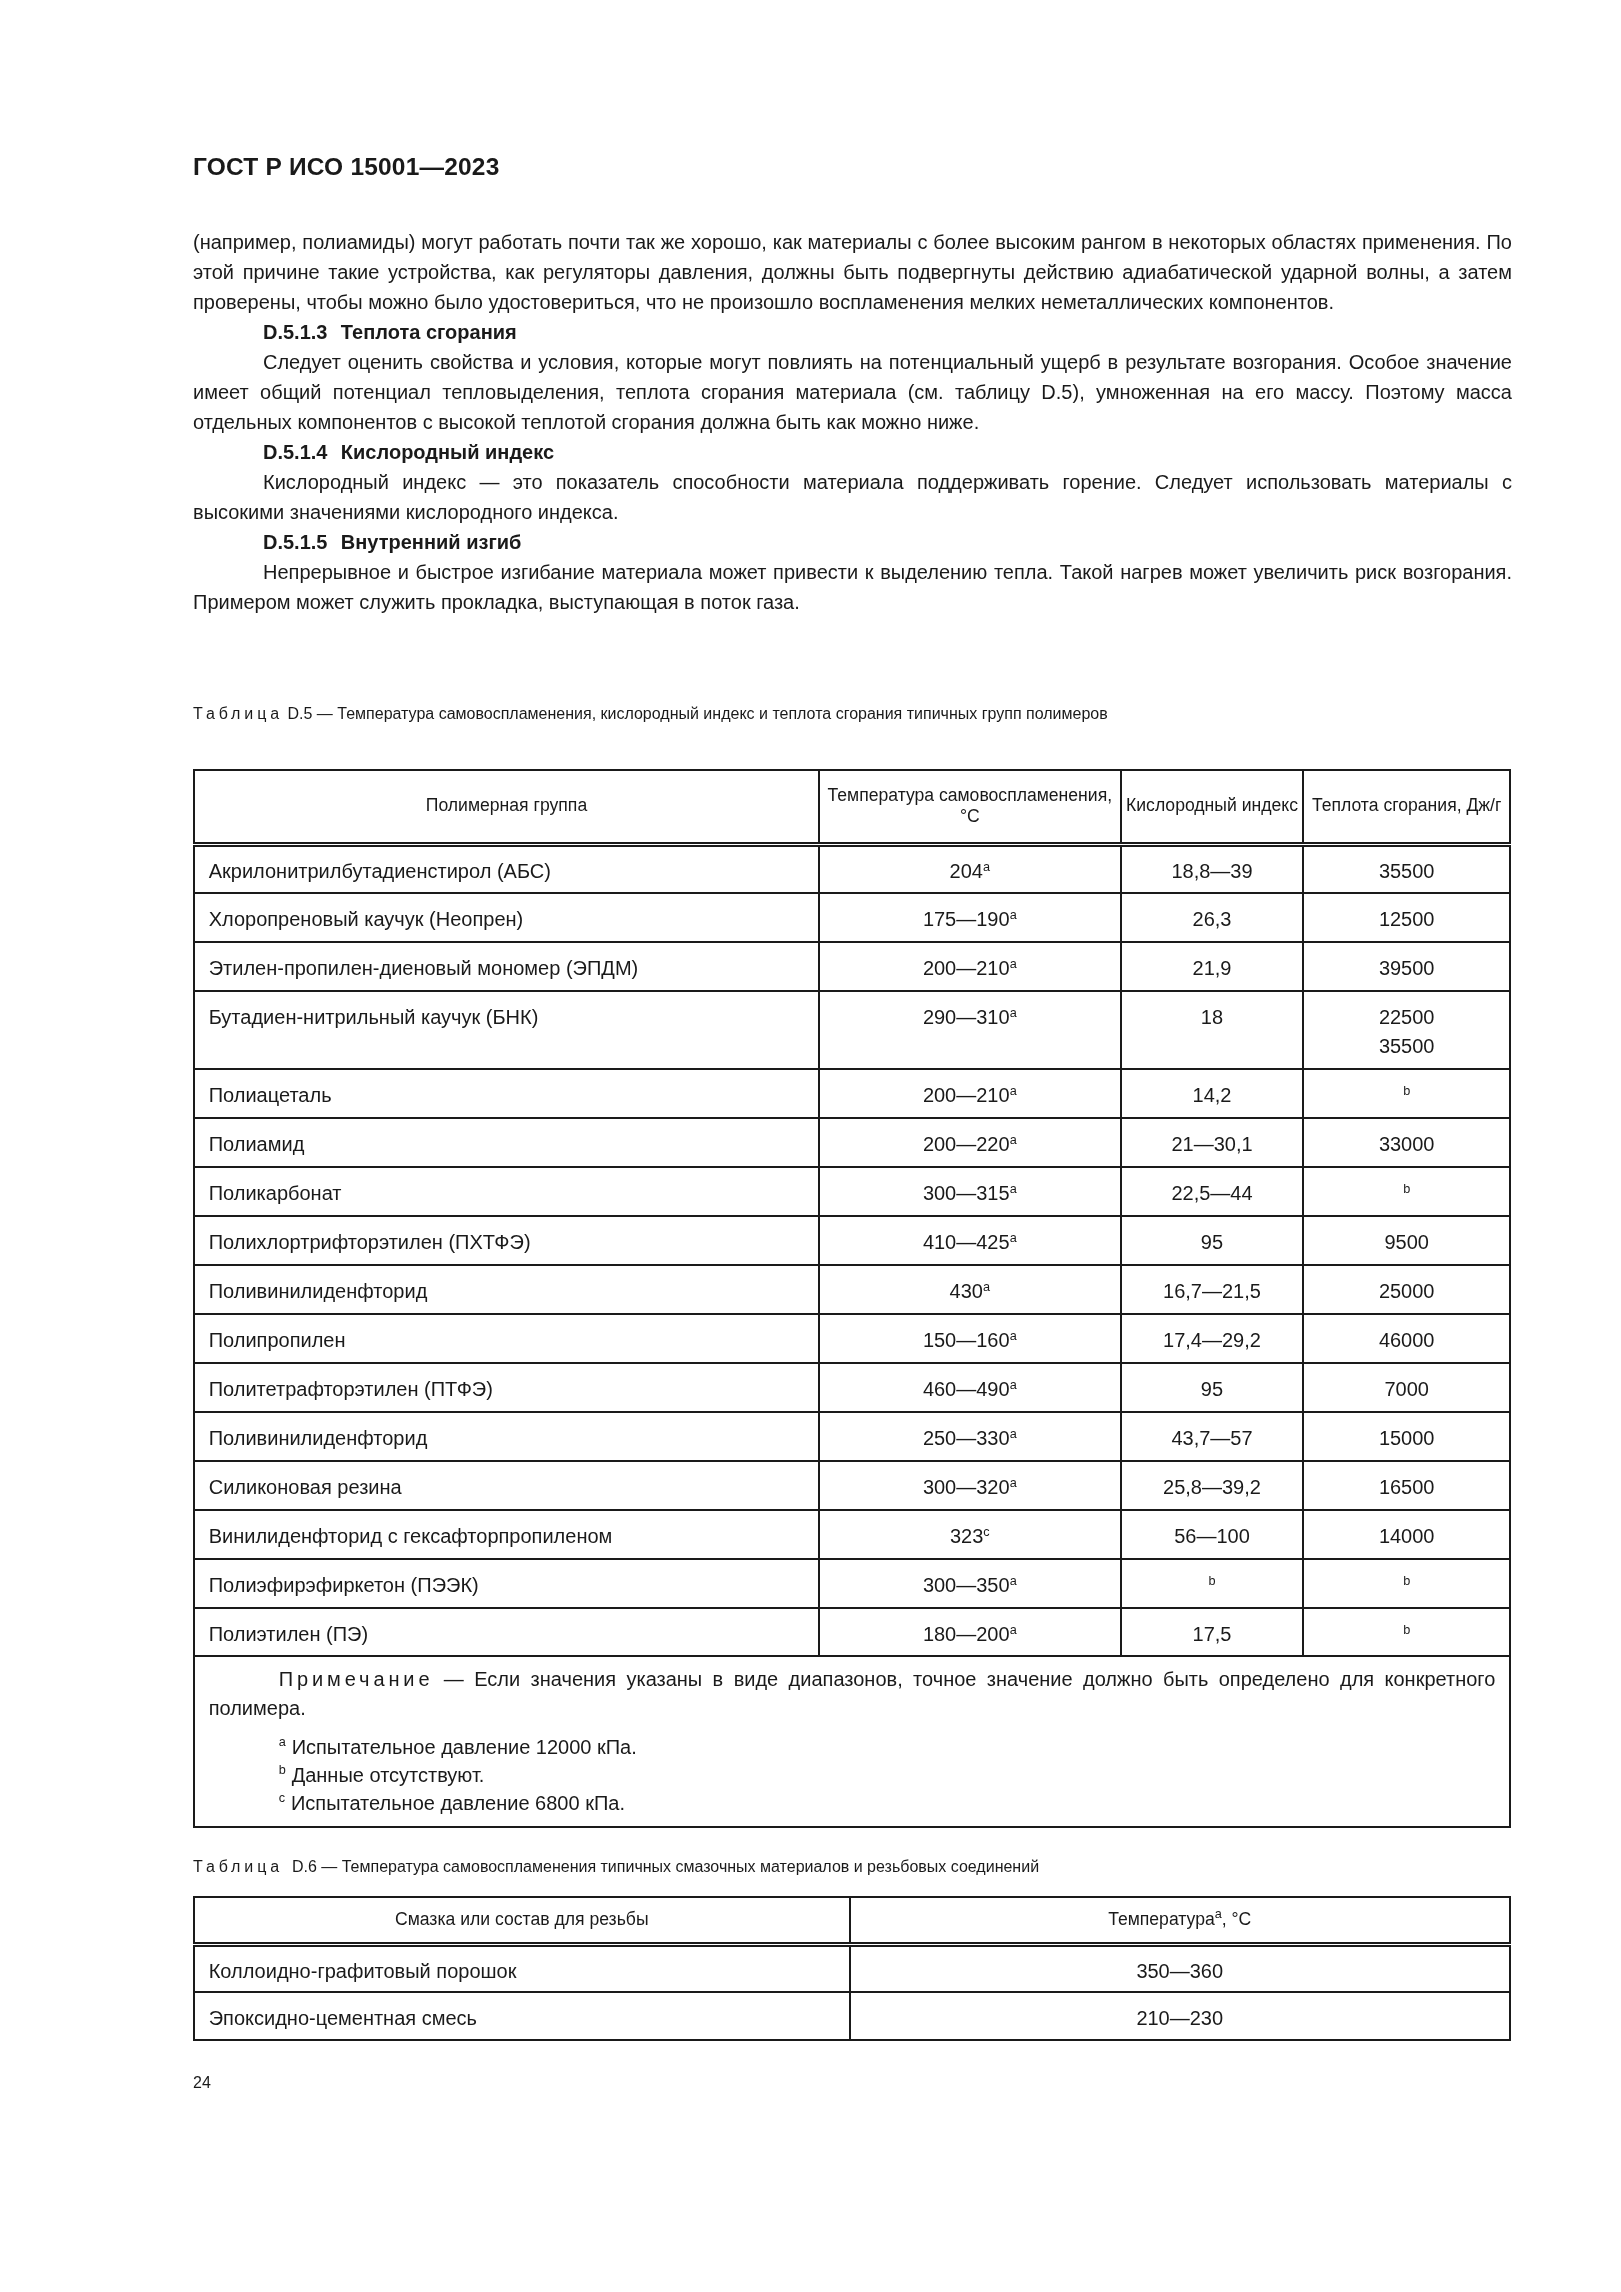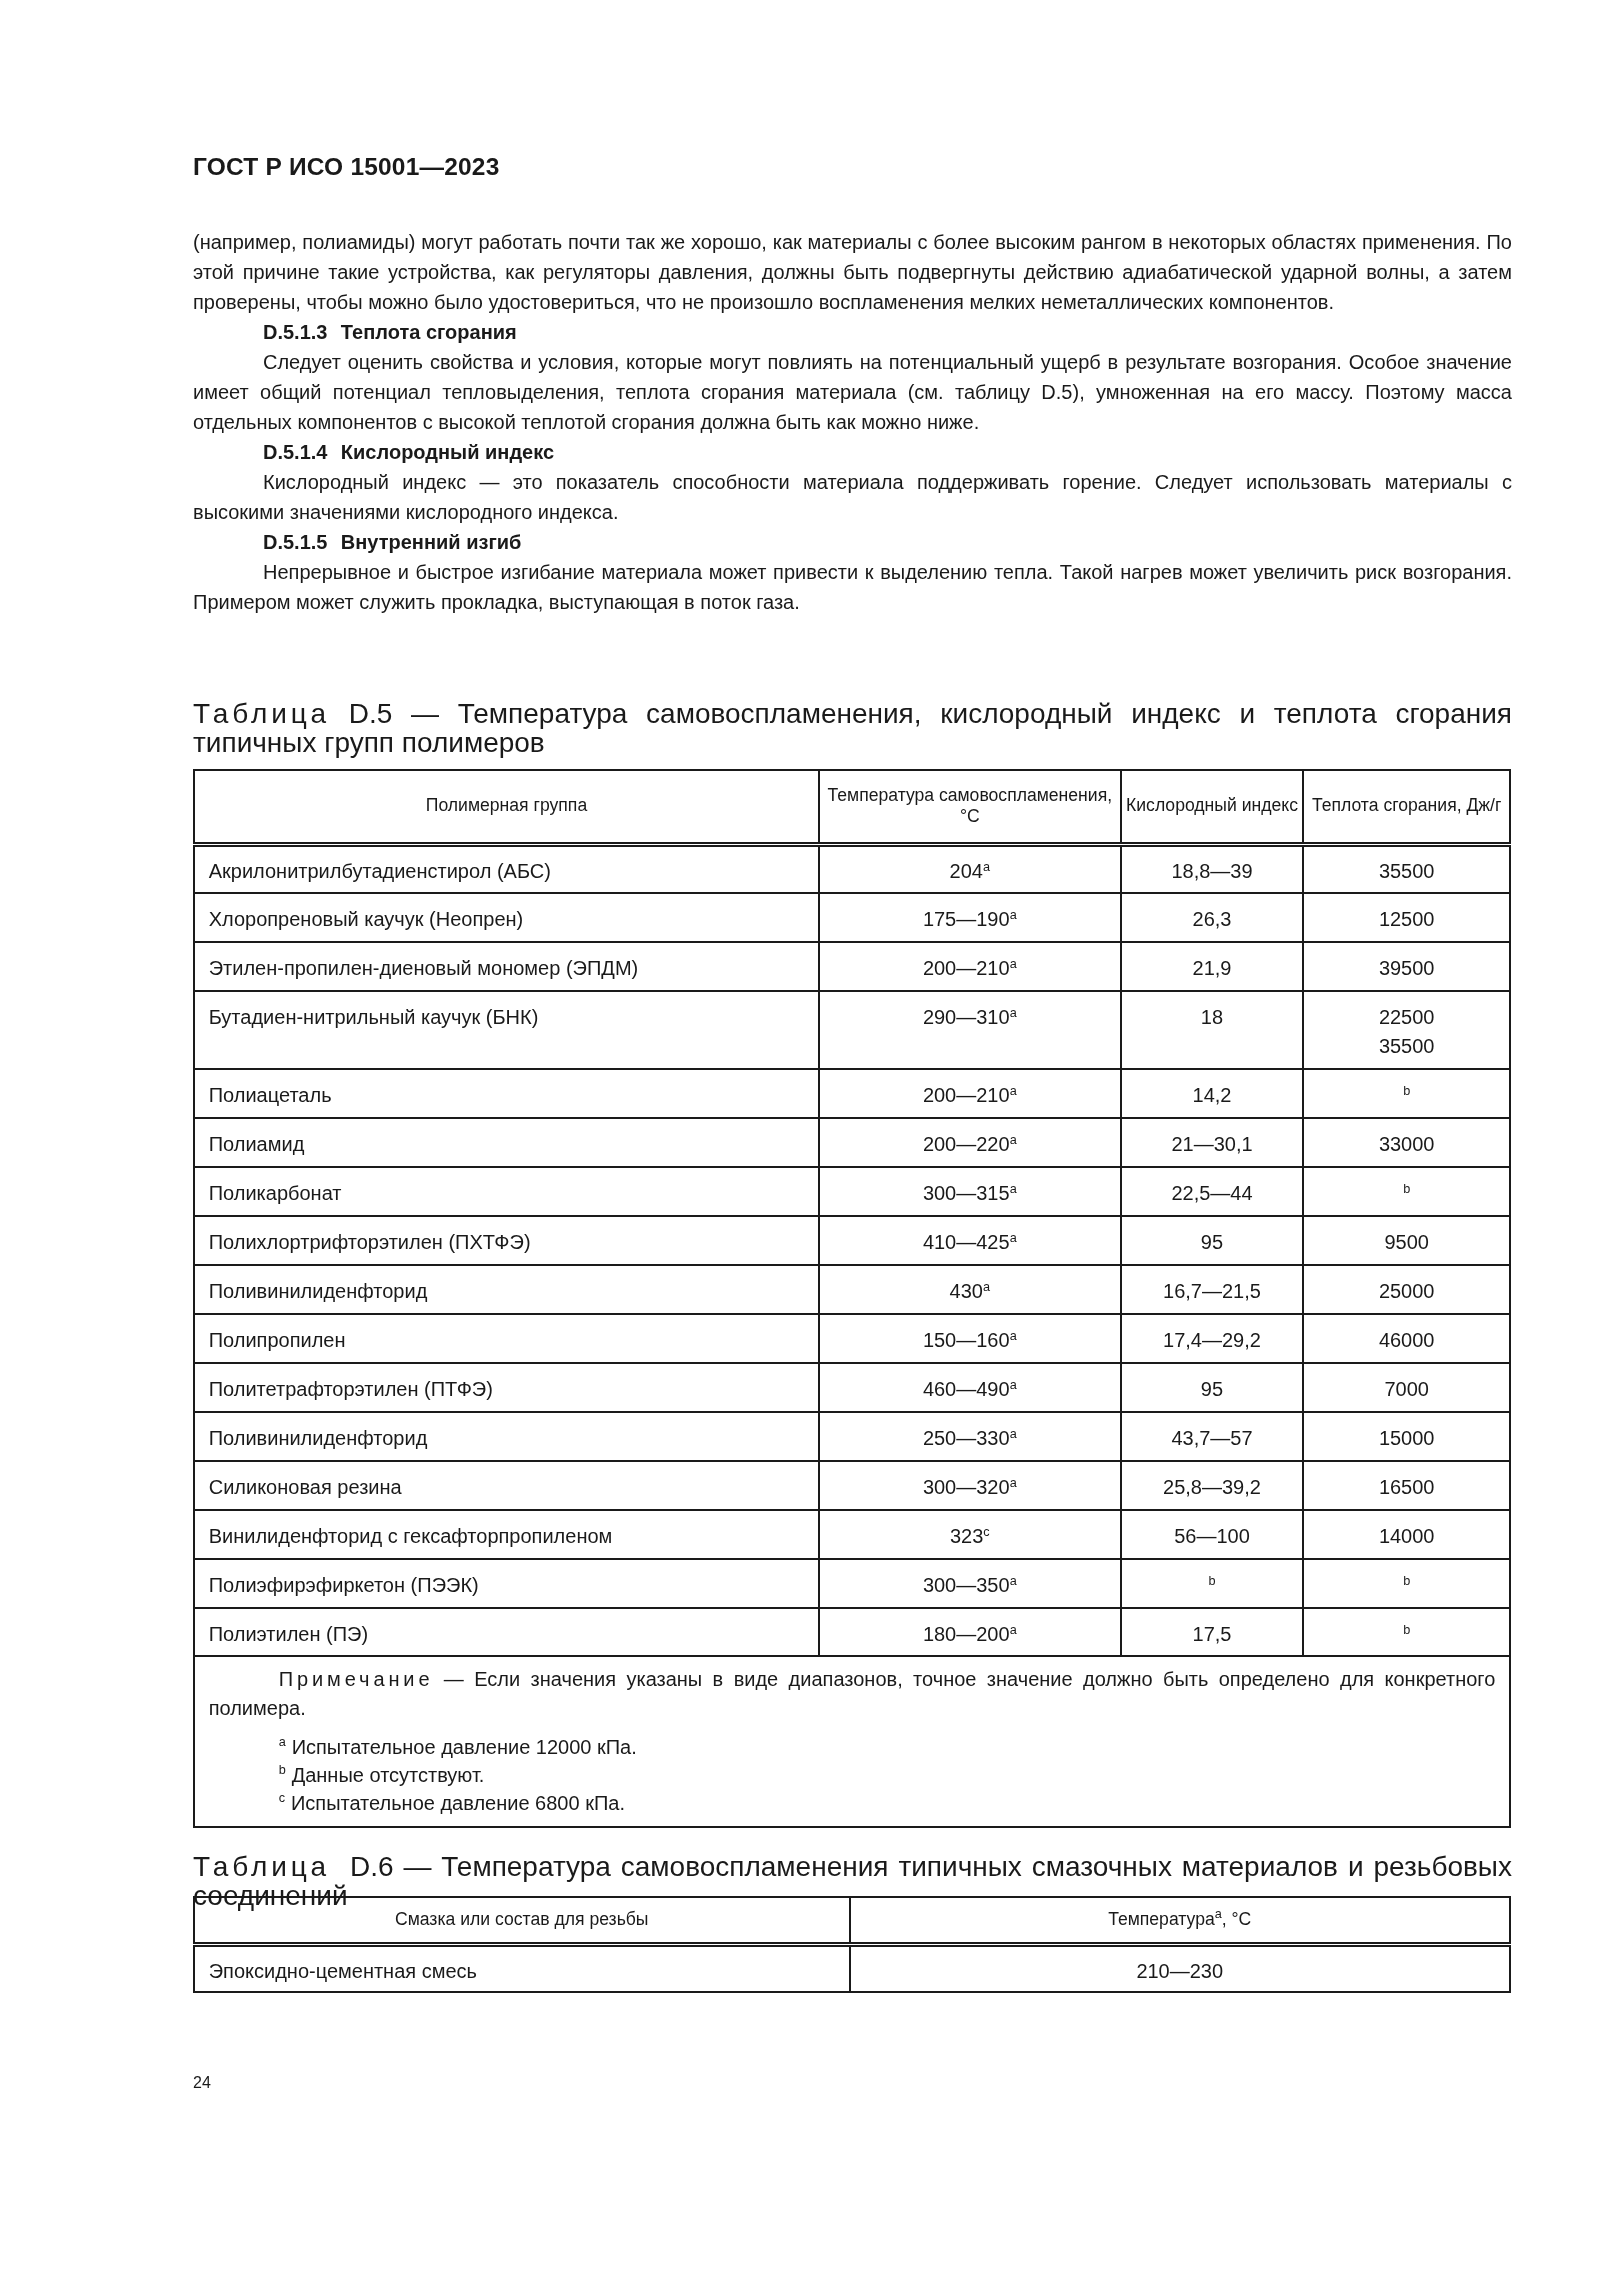"Таблица D.5 — Температура" .caption { font-size: 28px -> 16px }
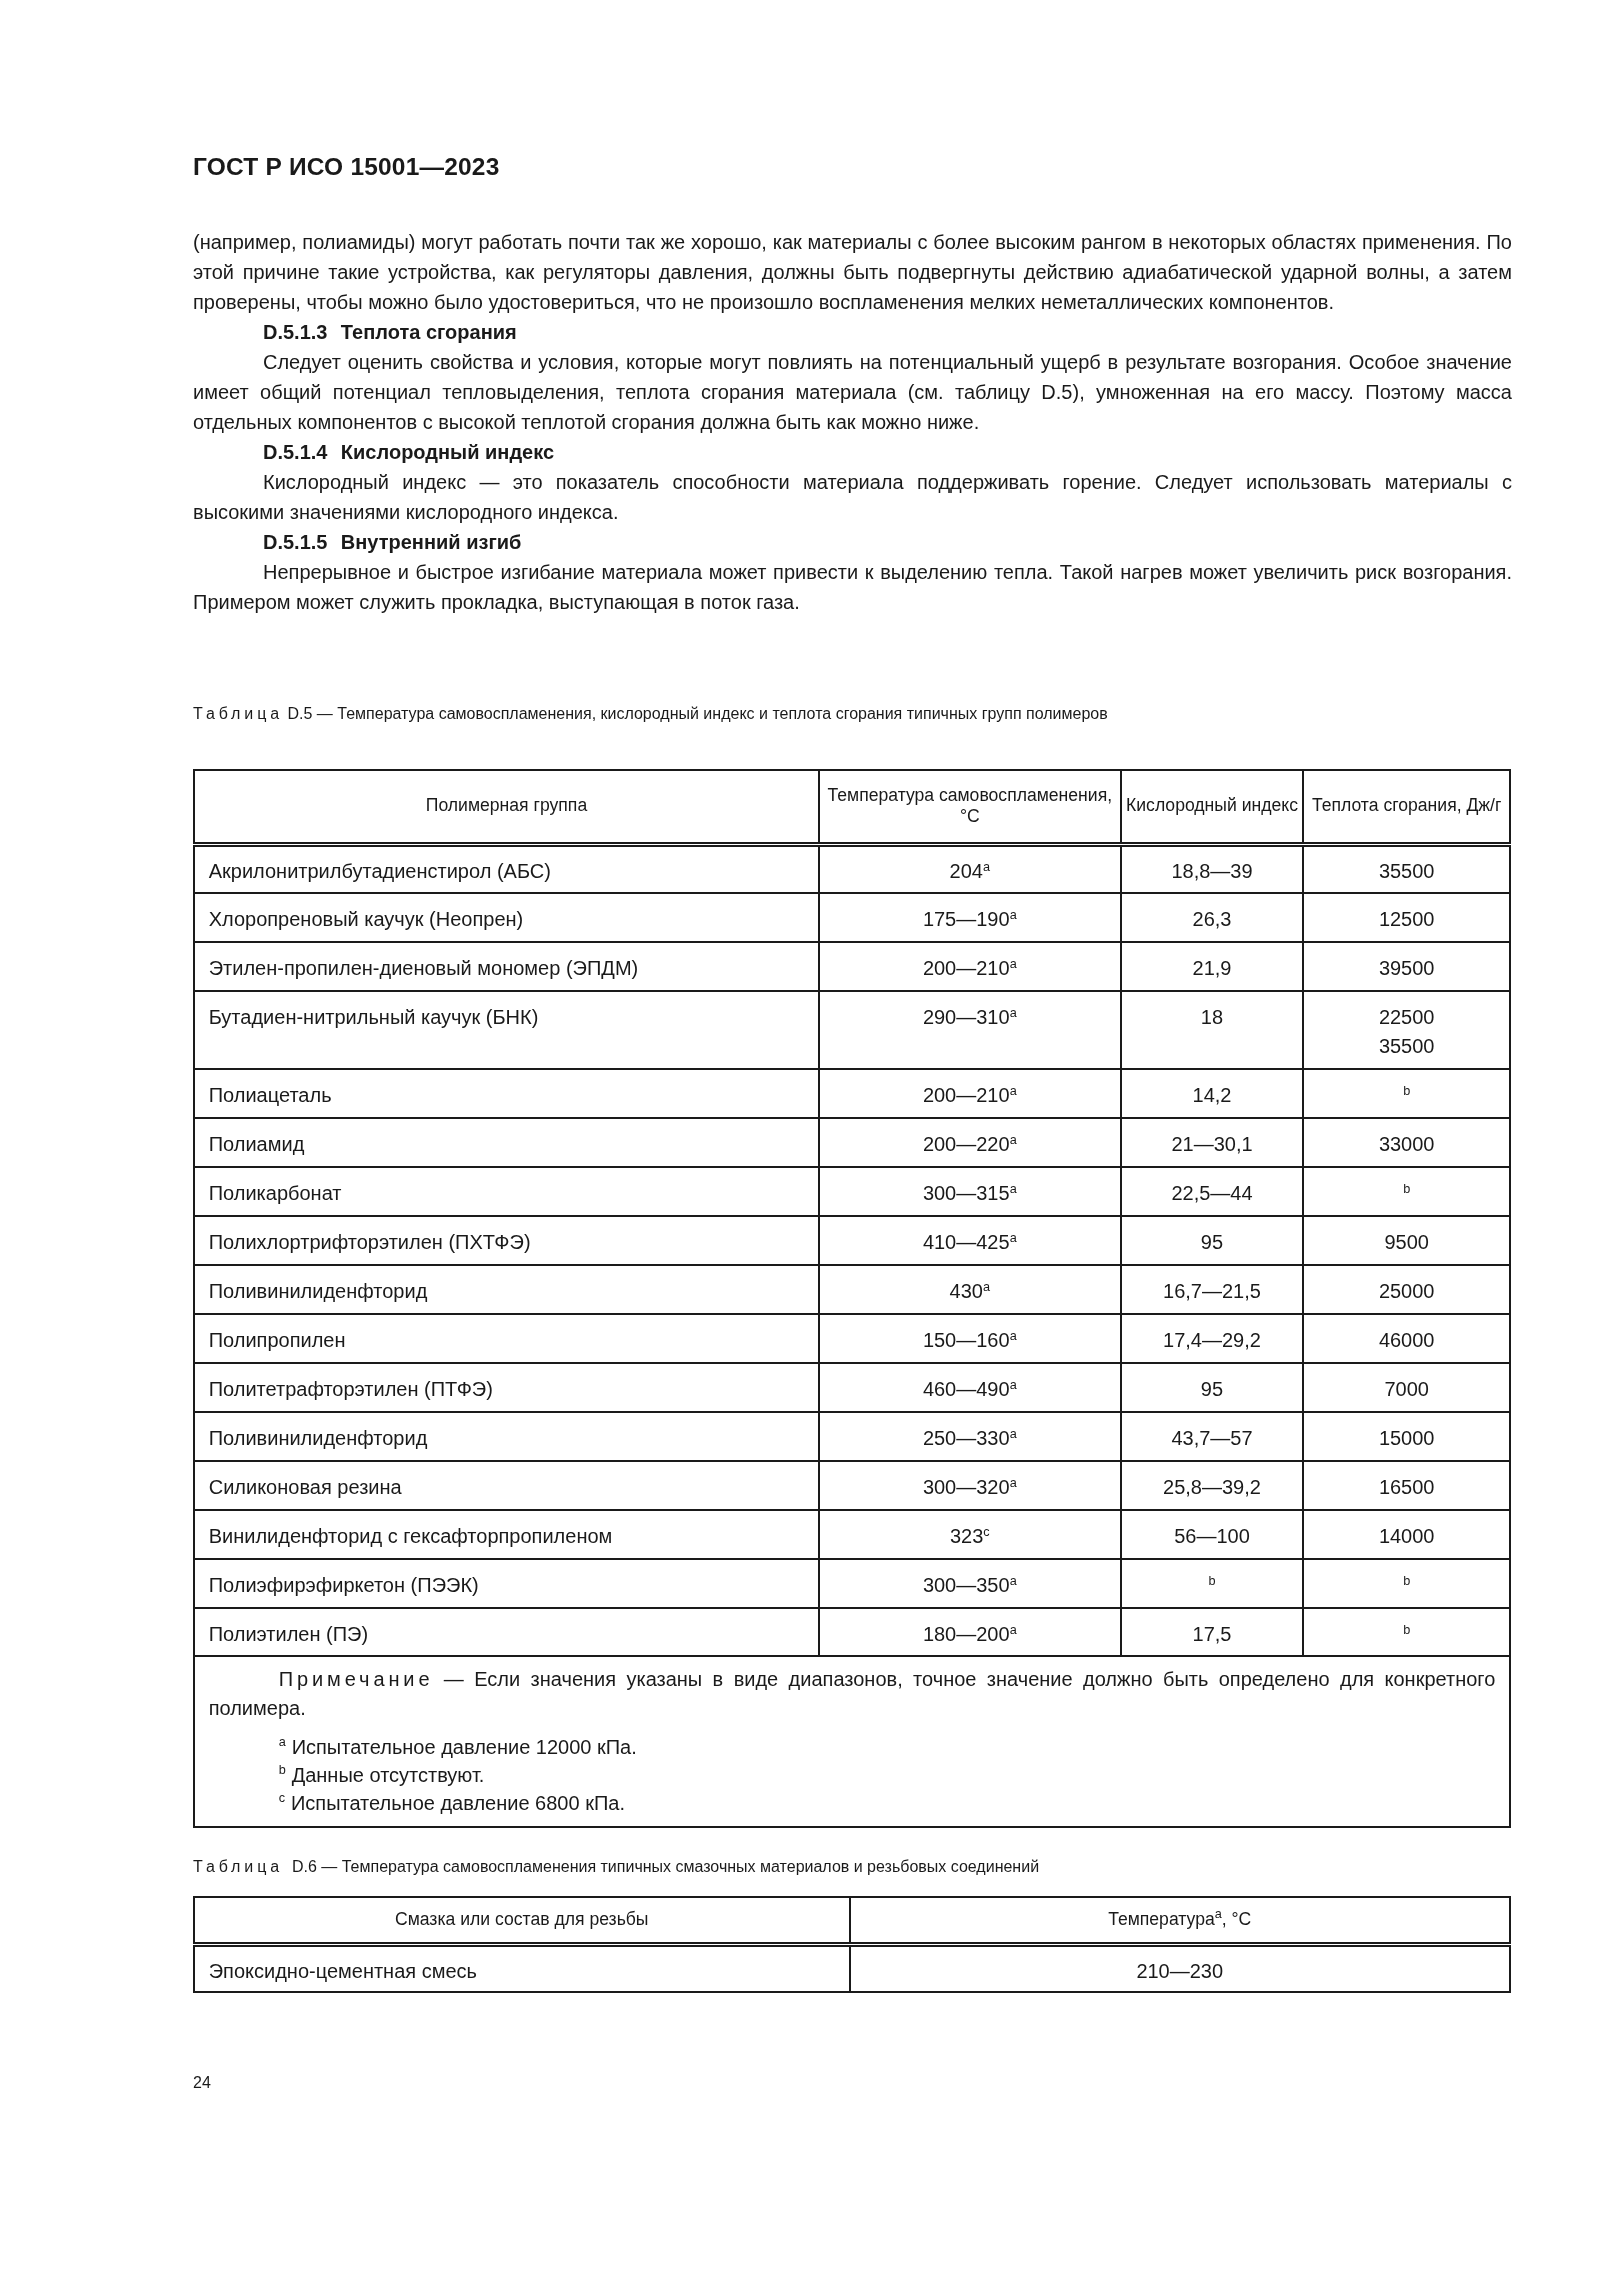"Коллоидно-графитовый порошок" tr { html: none -> <tr> <td>Коллоидно-графитовый порошок</td> <td>350—360</td> </tr> }
